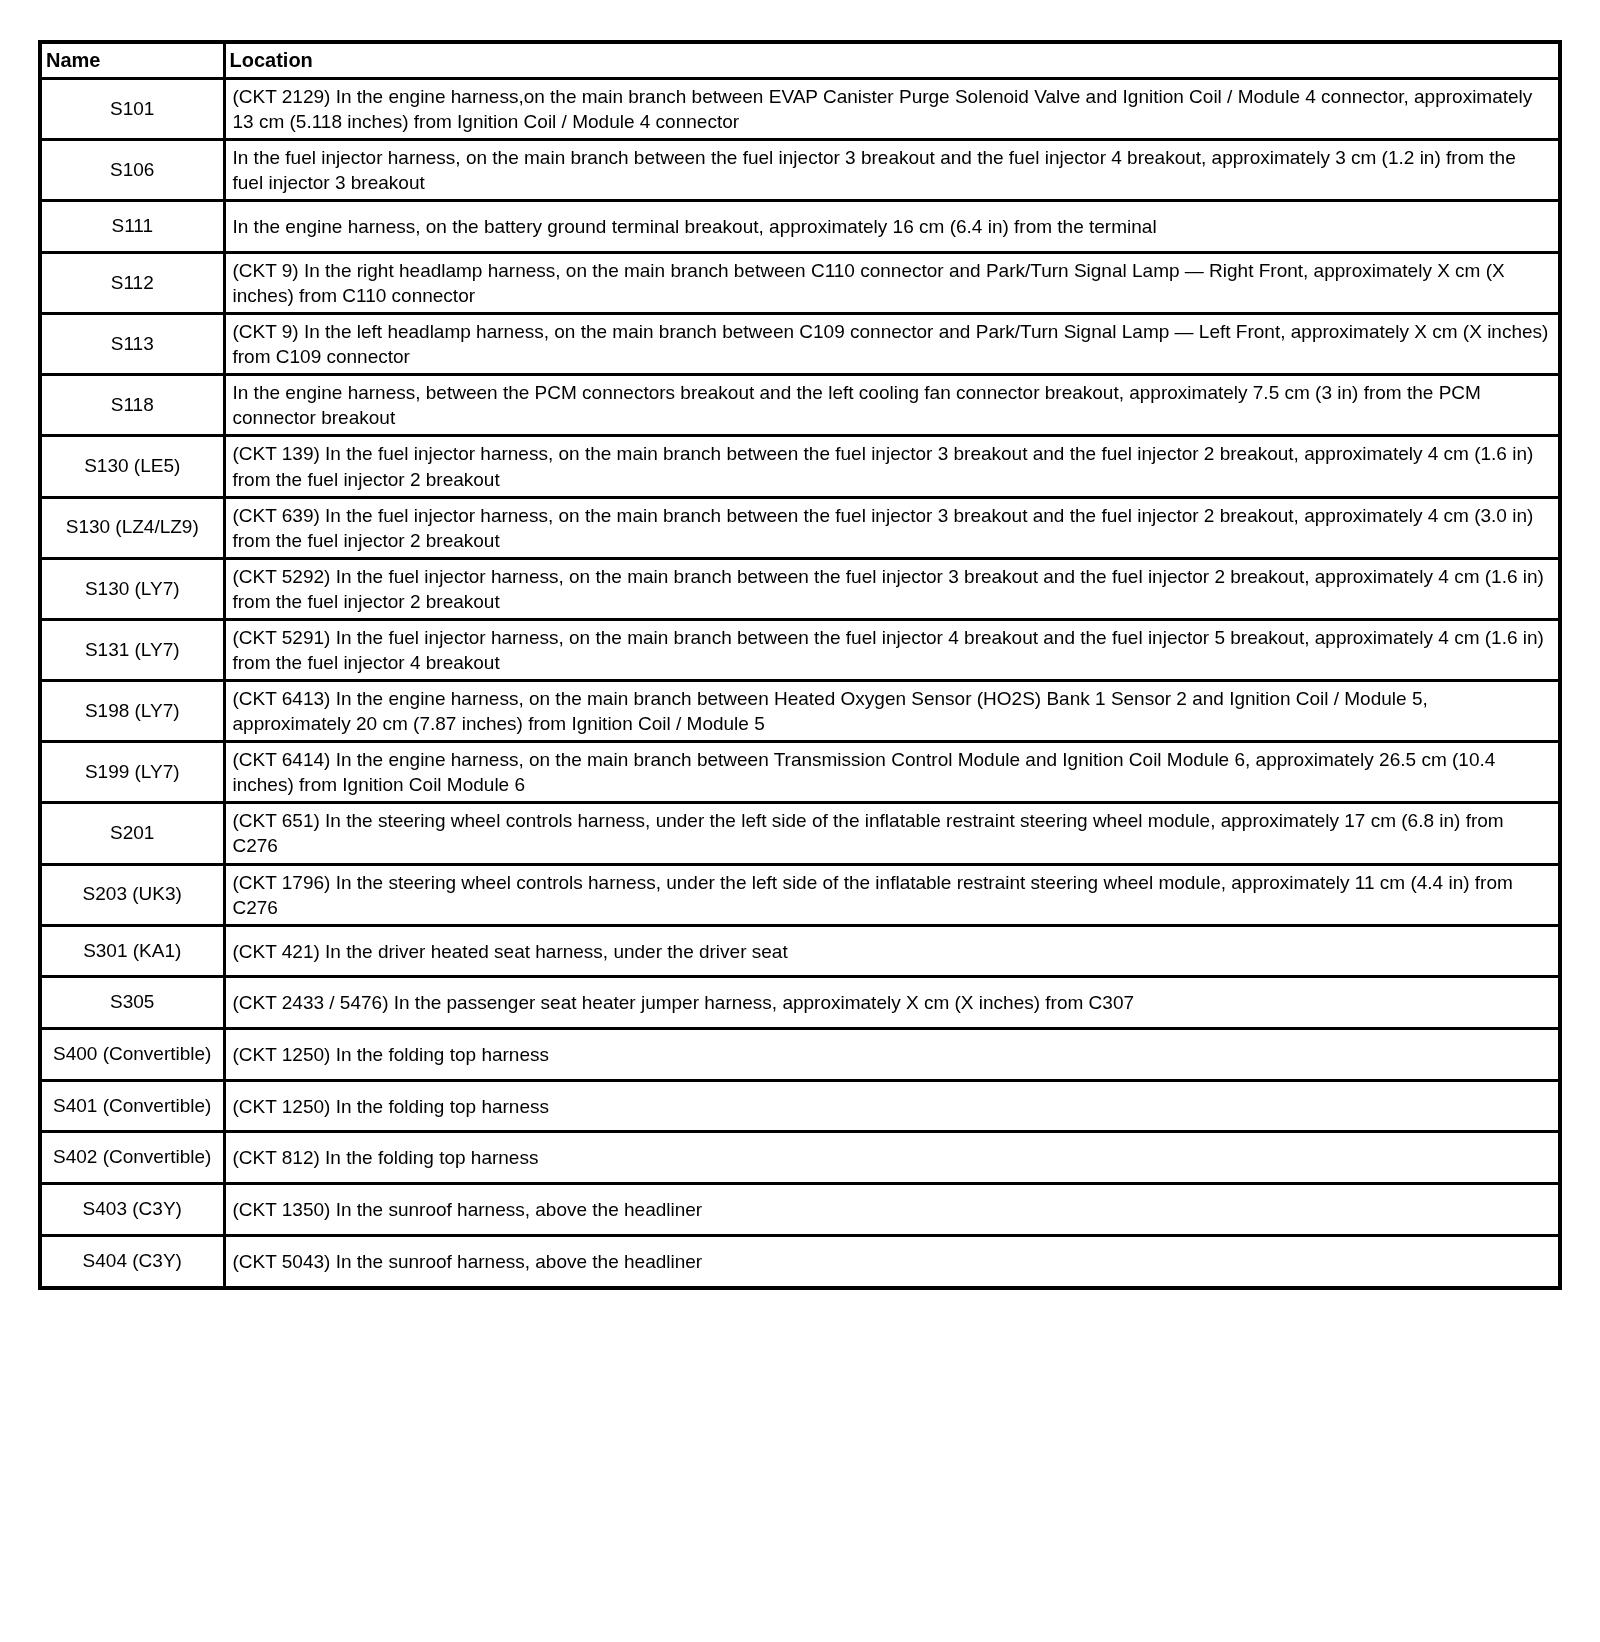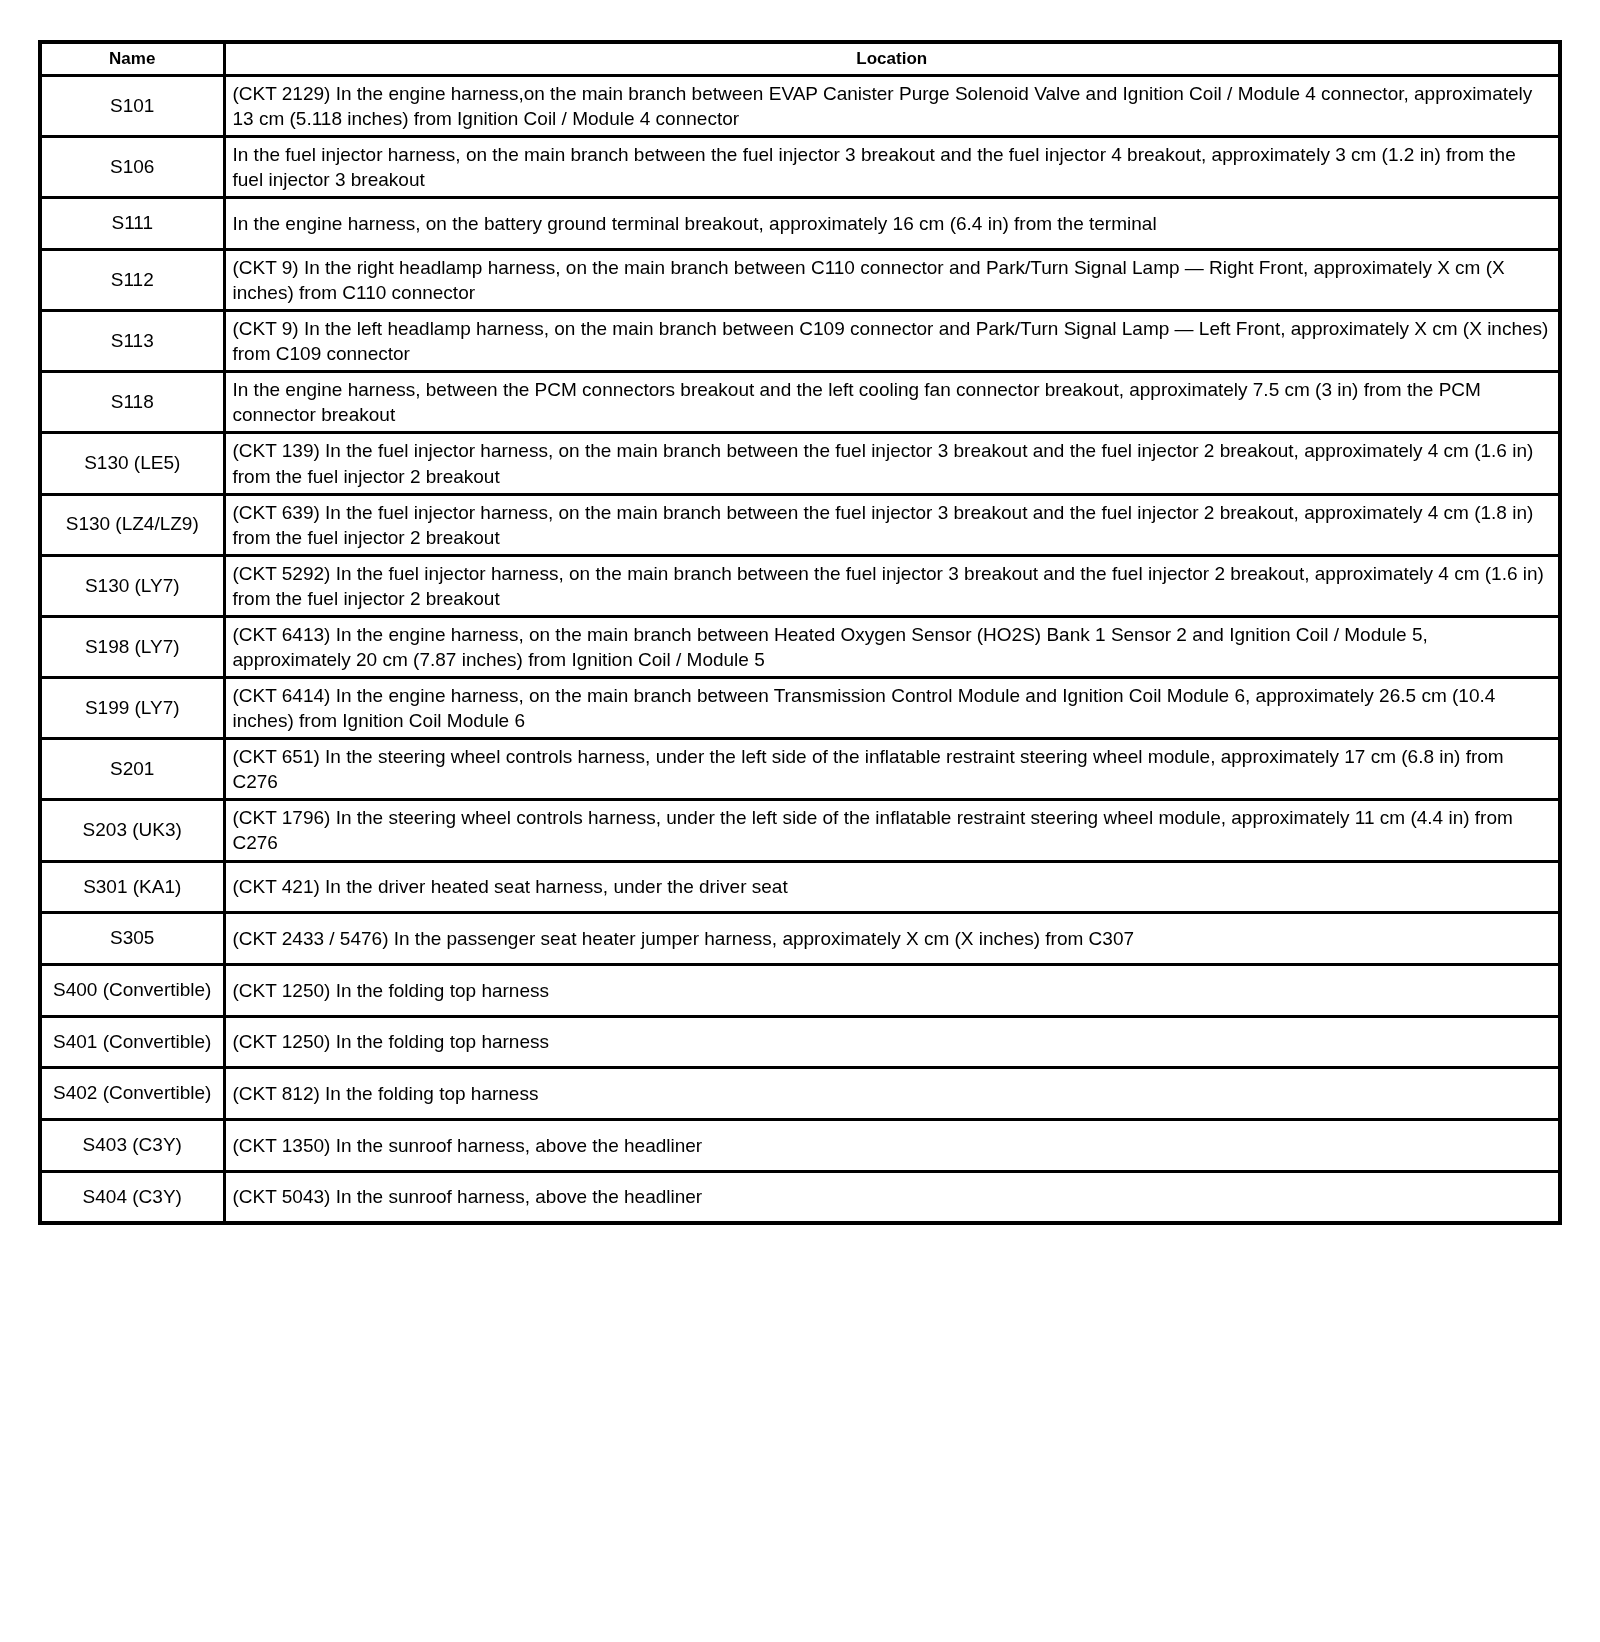"Name" th.header-cell { font-size: 17px -> 20px; text-align: center -> left }
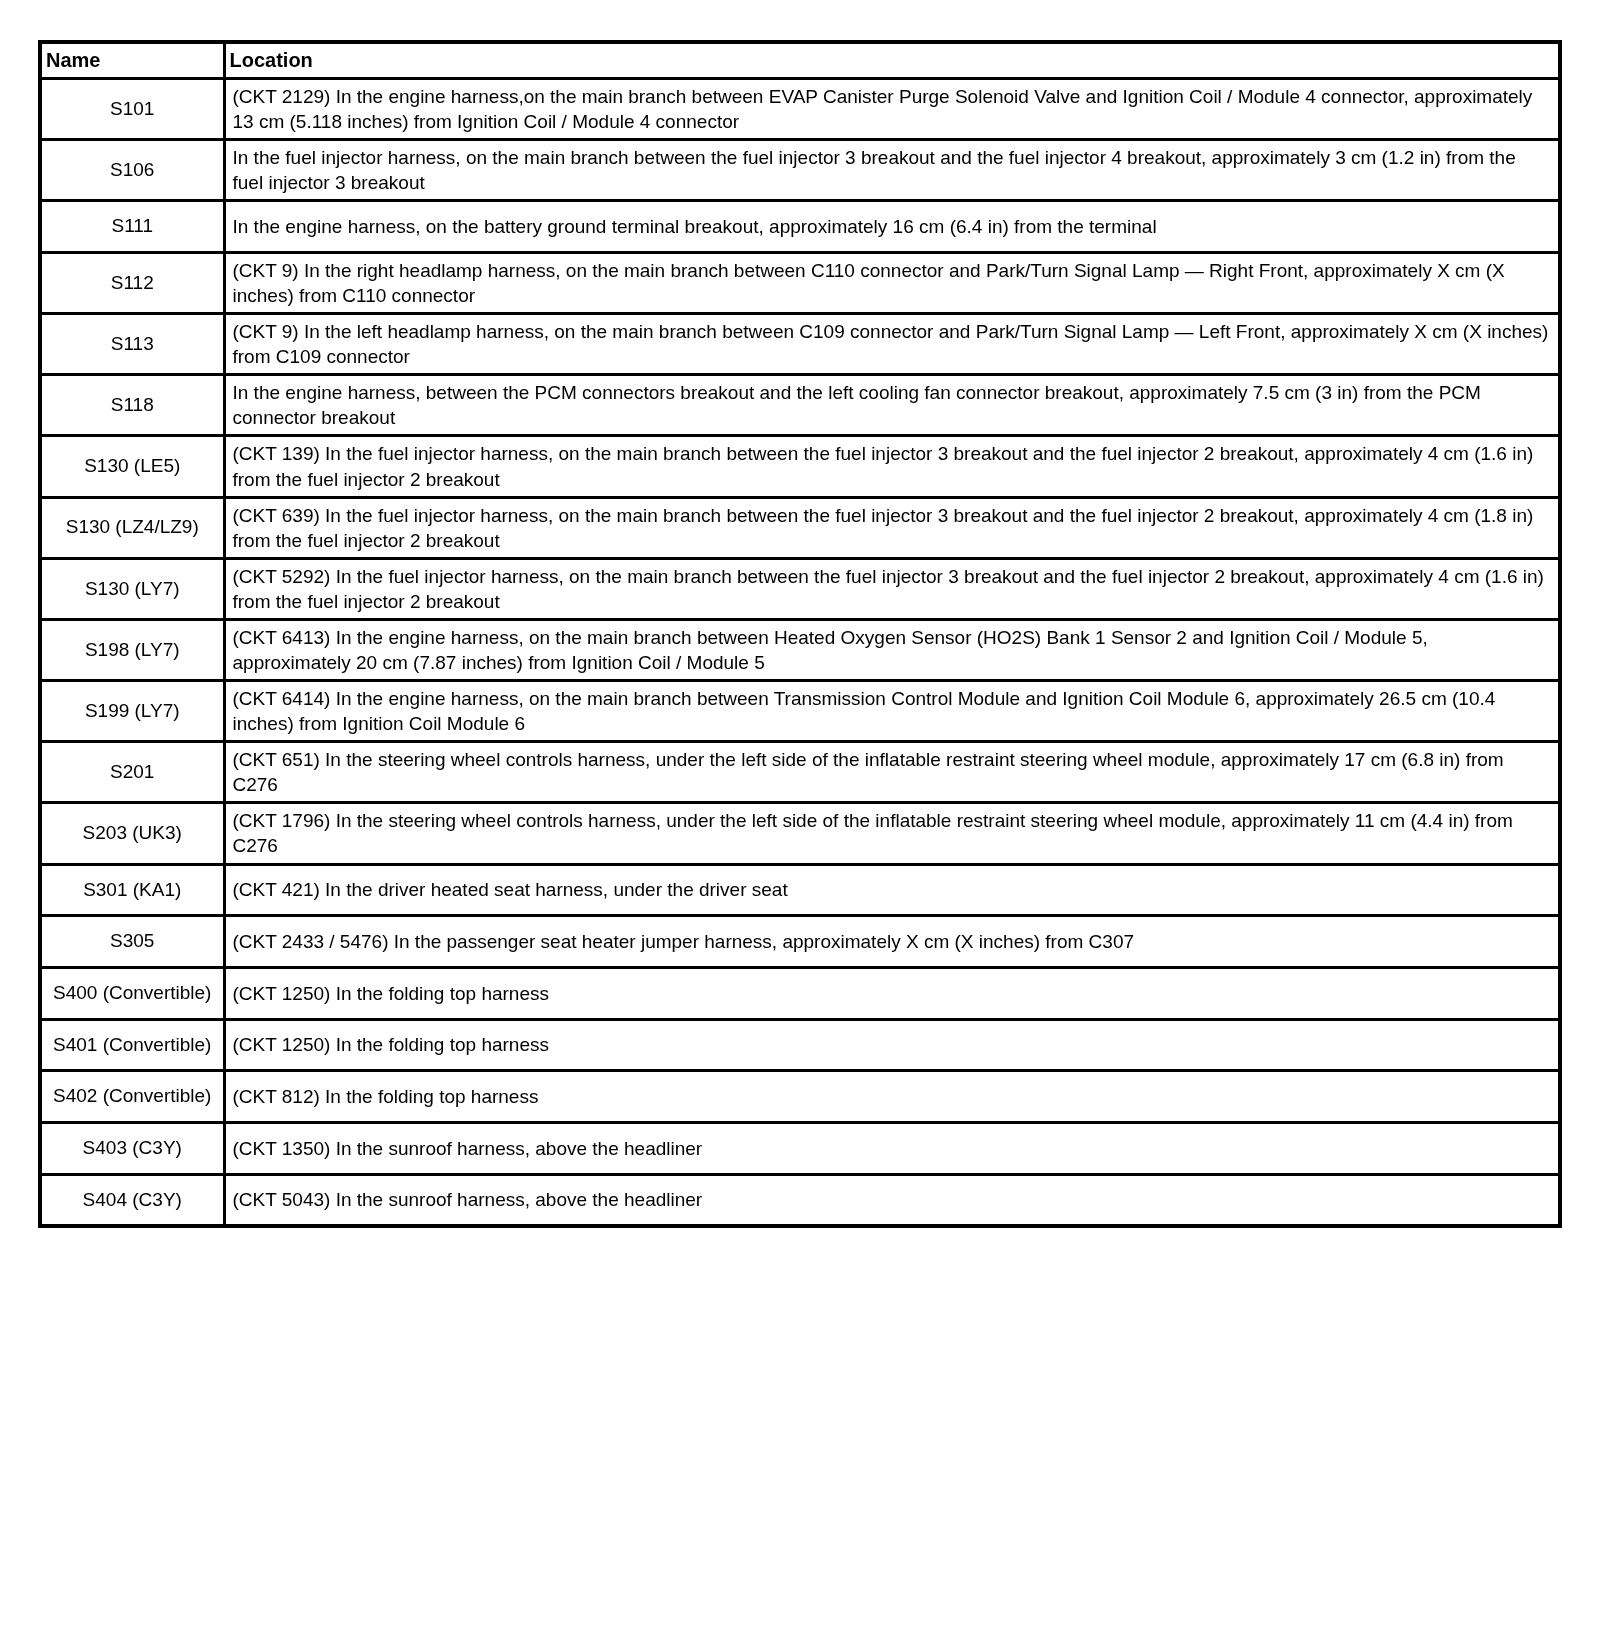"(CKT 639) In the fuel" td.loc-cell { text: 1.8 -> 3.0 }
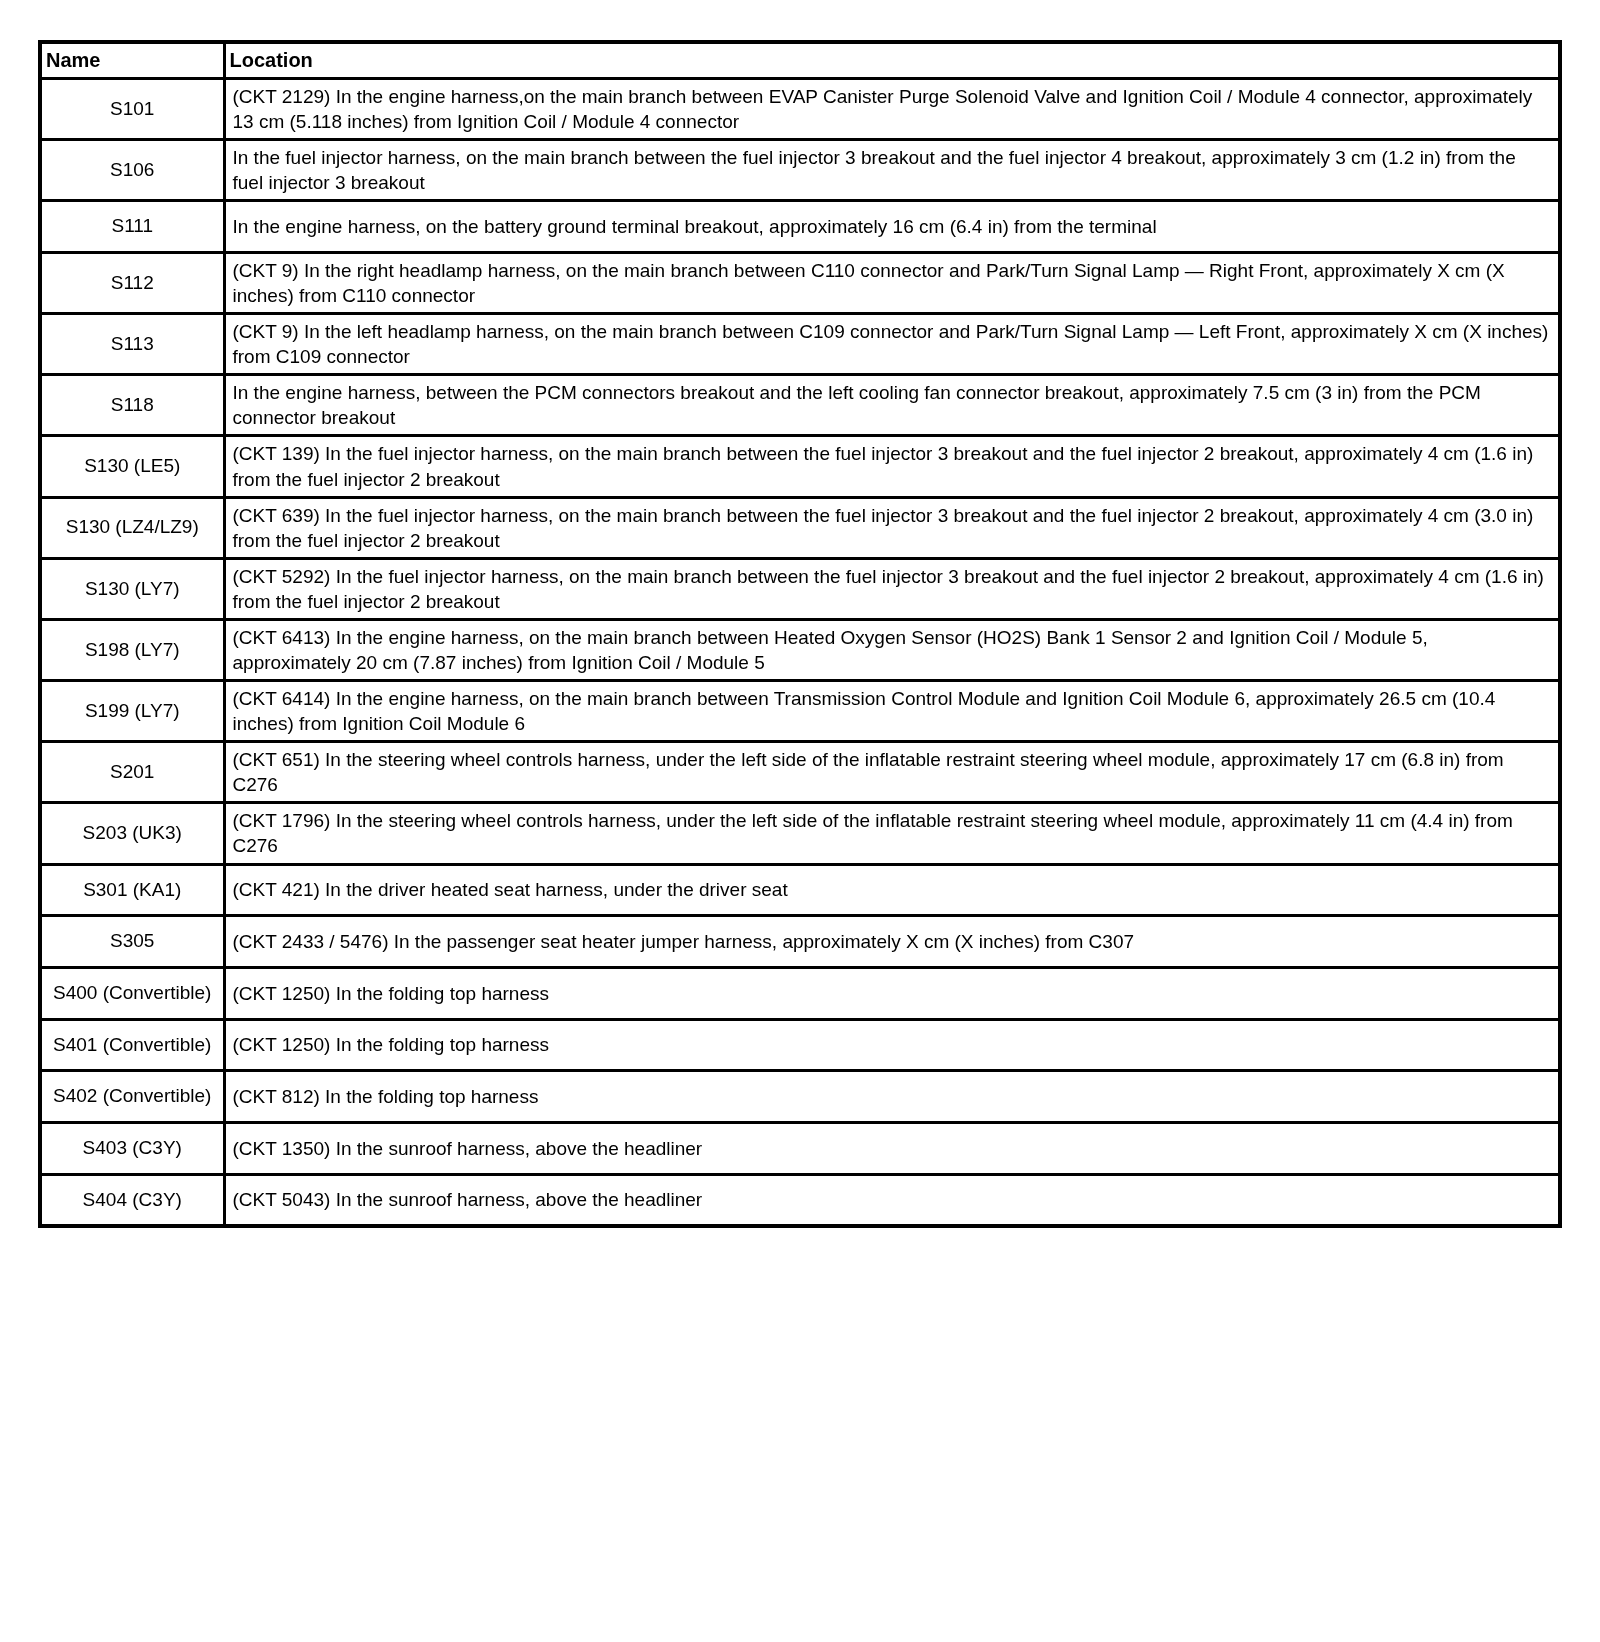"S131 (LY7)" tr { html: none -> <tr> <td>S131 (LY7)</td> <td>(CKT 5291) In the fuel injector harness, on the main branch between the fuel injector 4 breakout and the fuel injector 5 breakout, approximately 4 cm (1.6 in) from the fuel injector 4 breakout</td> </tr> }
